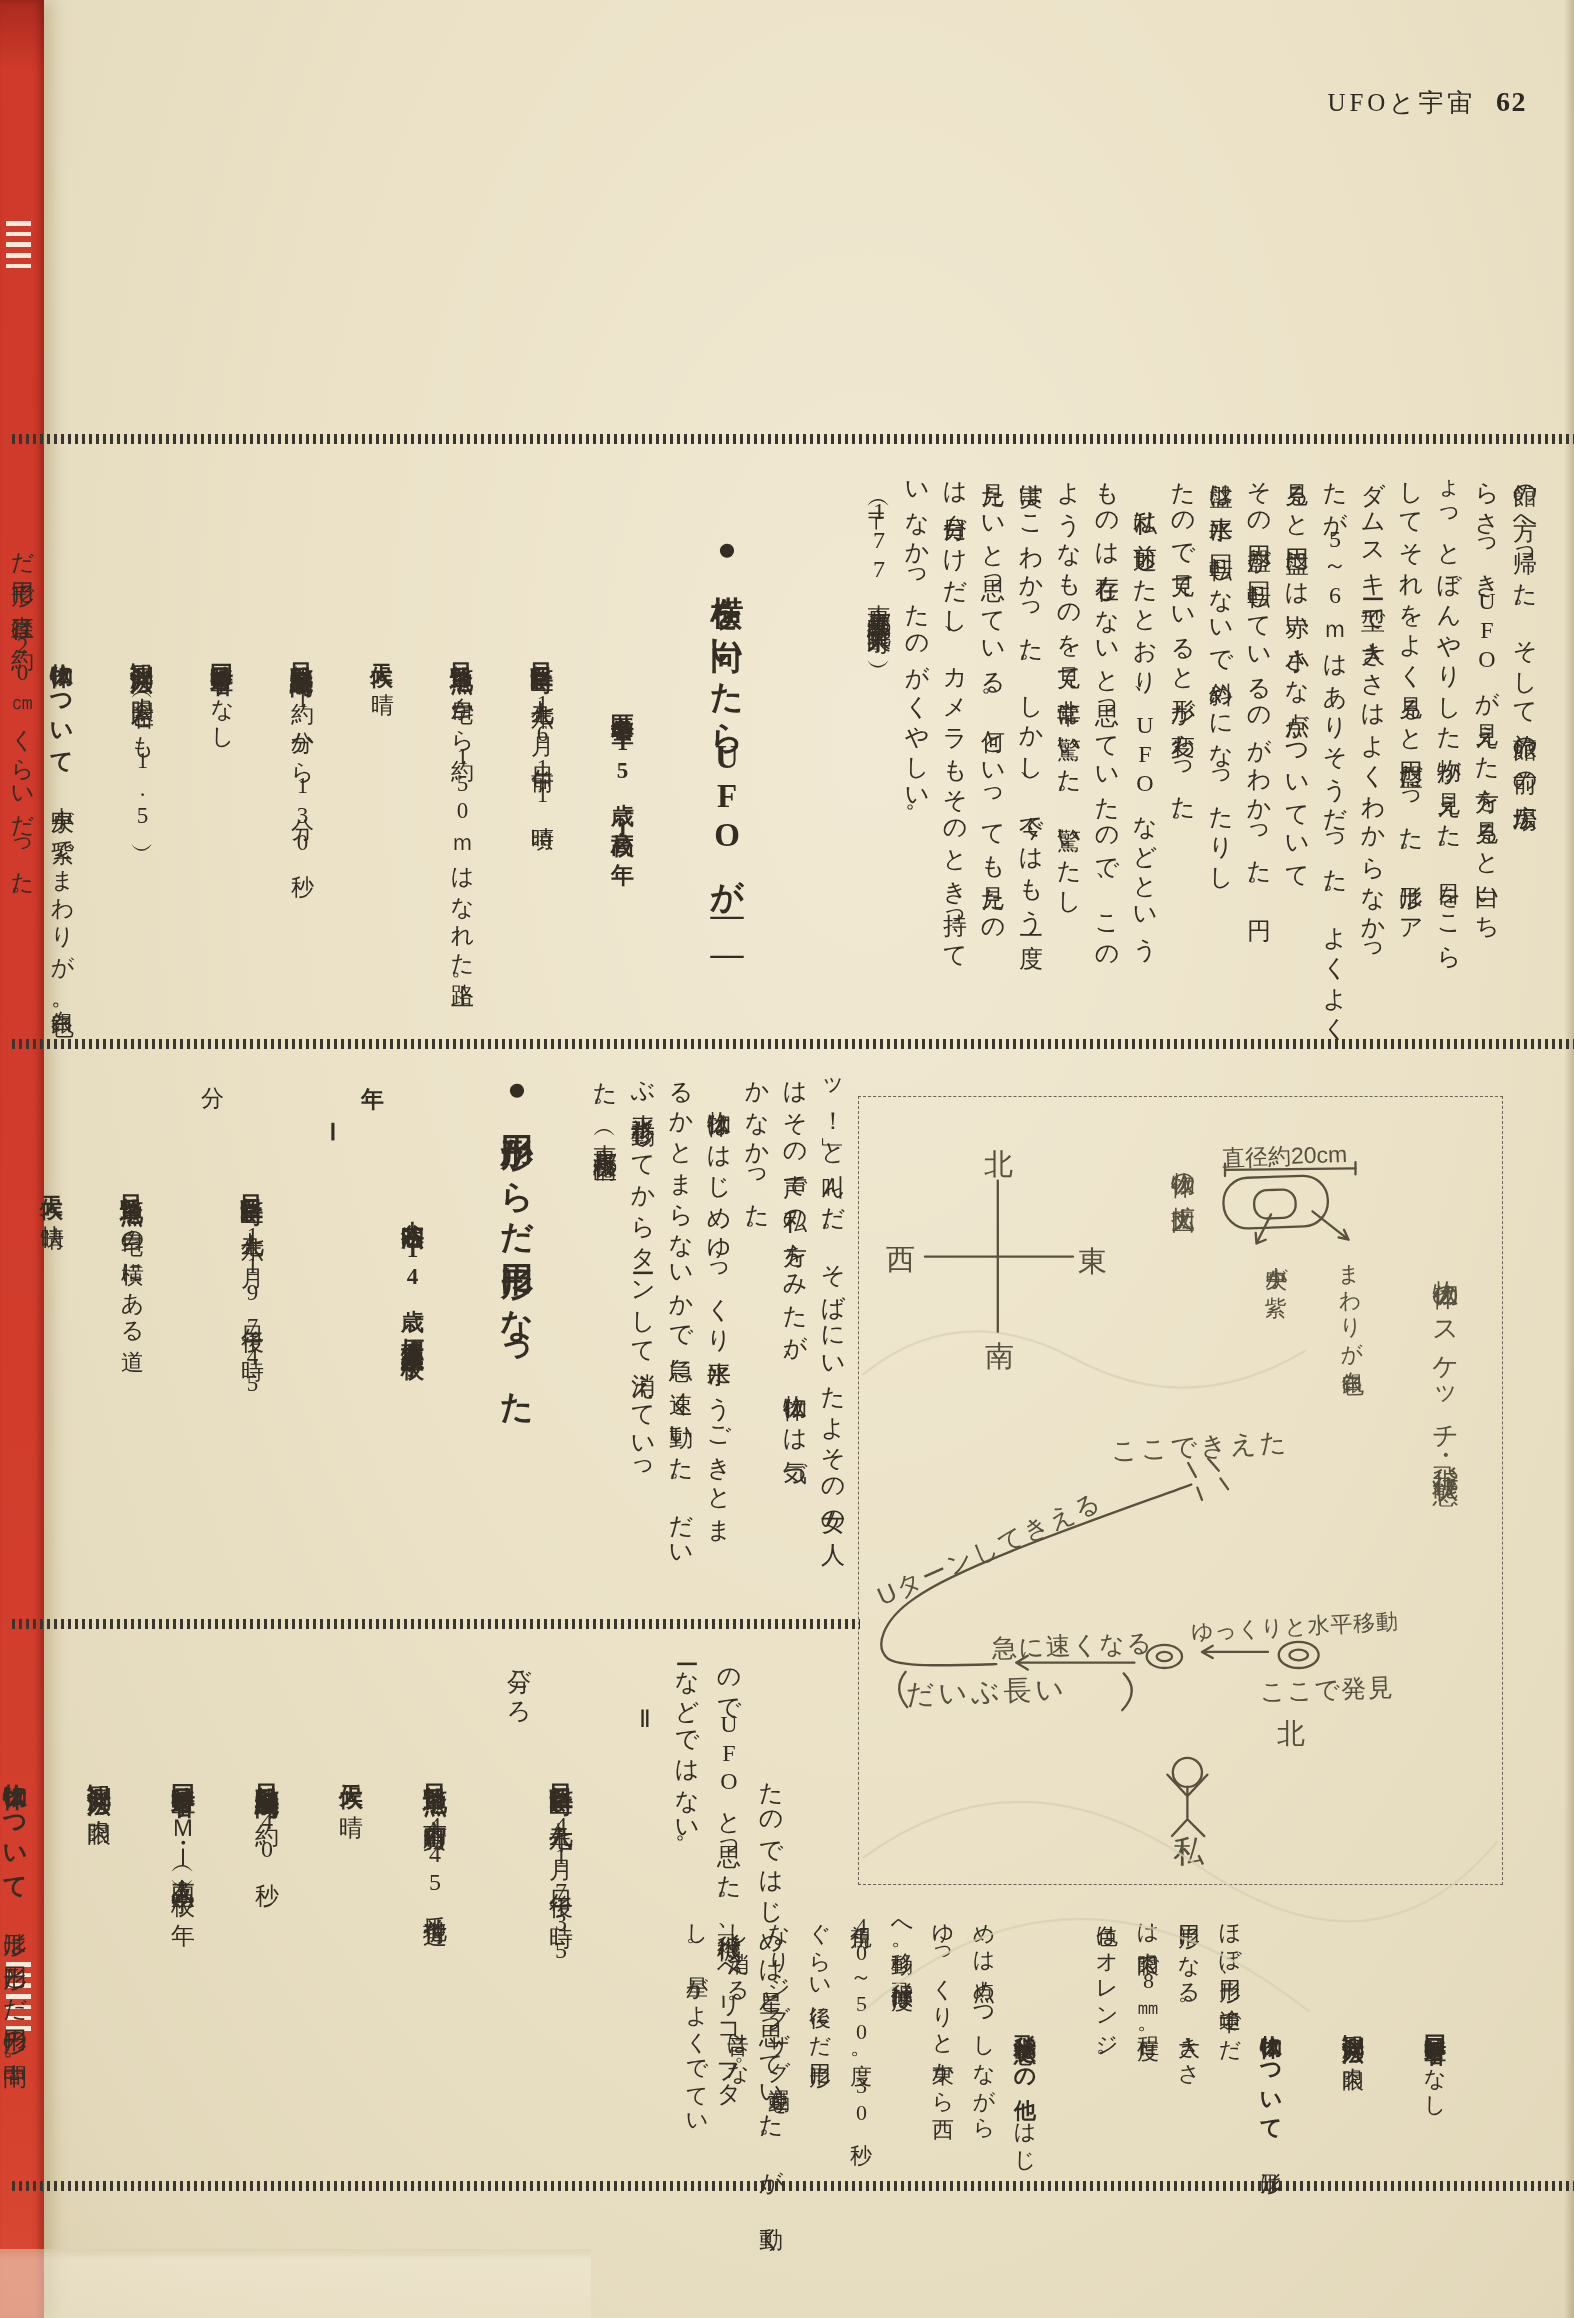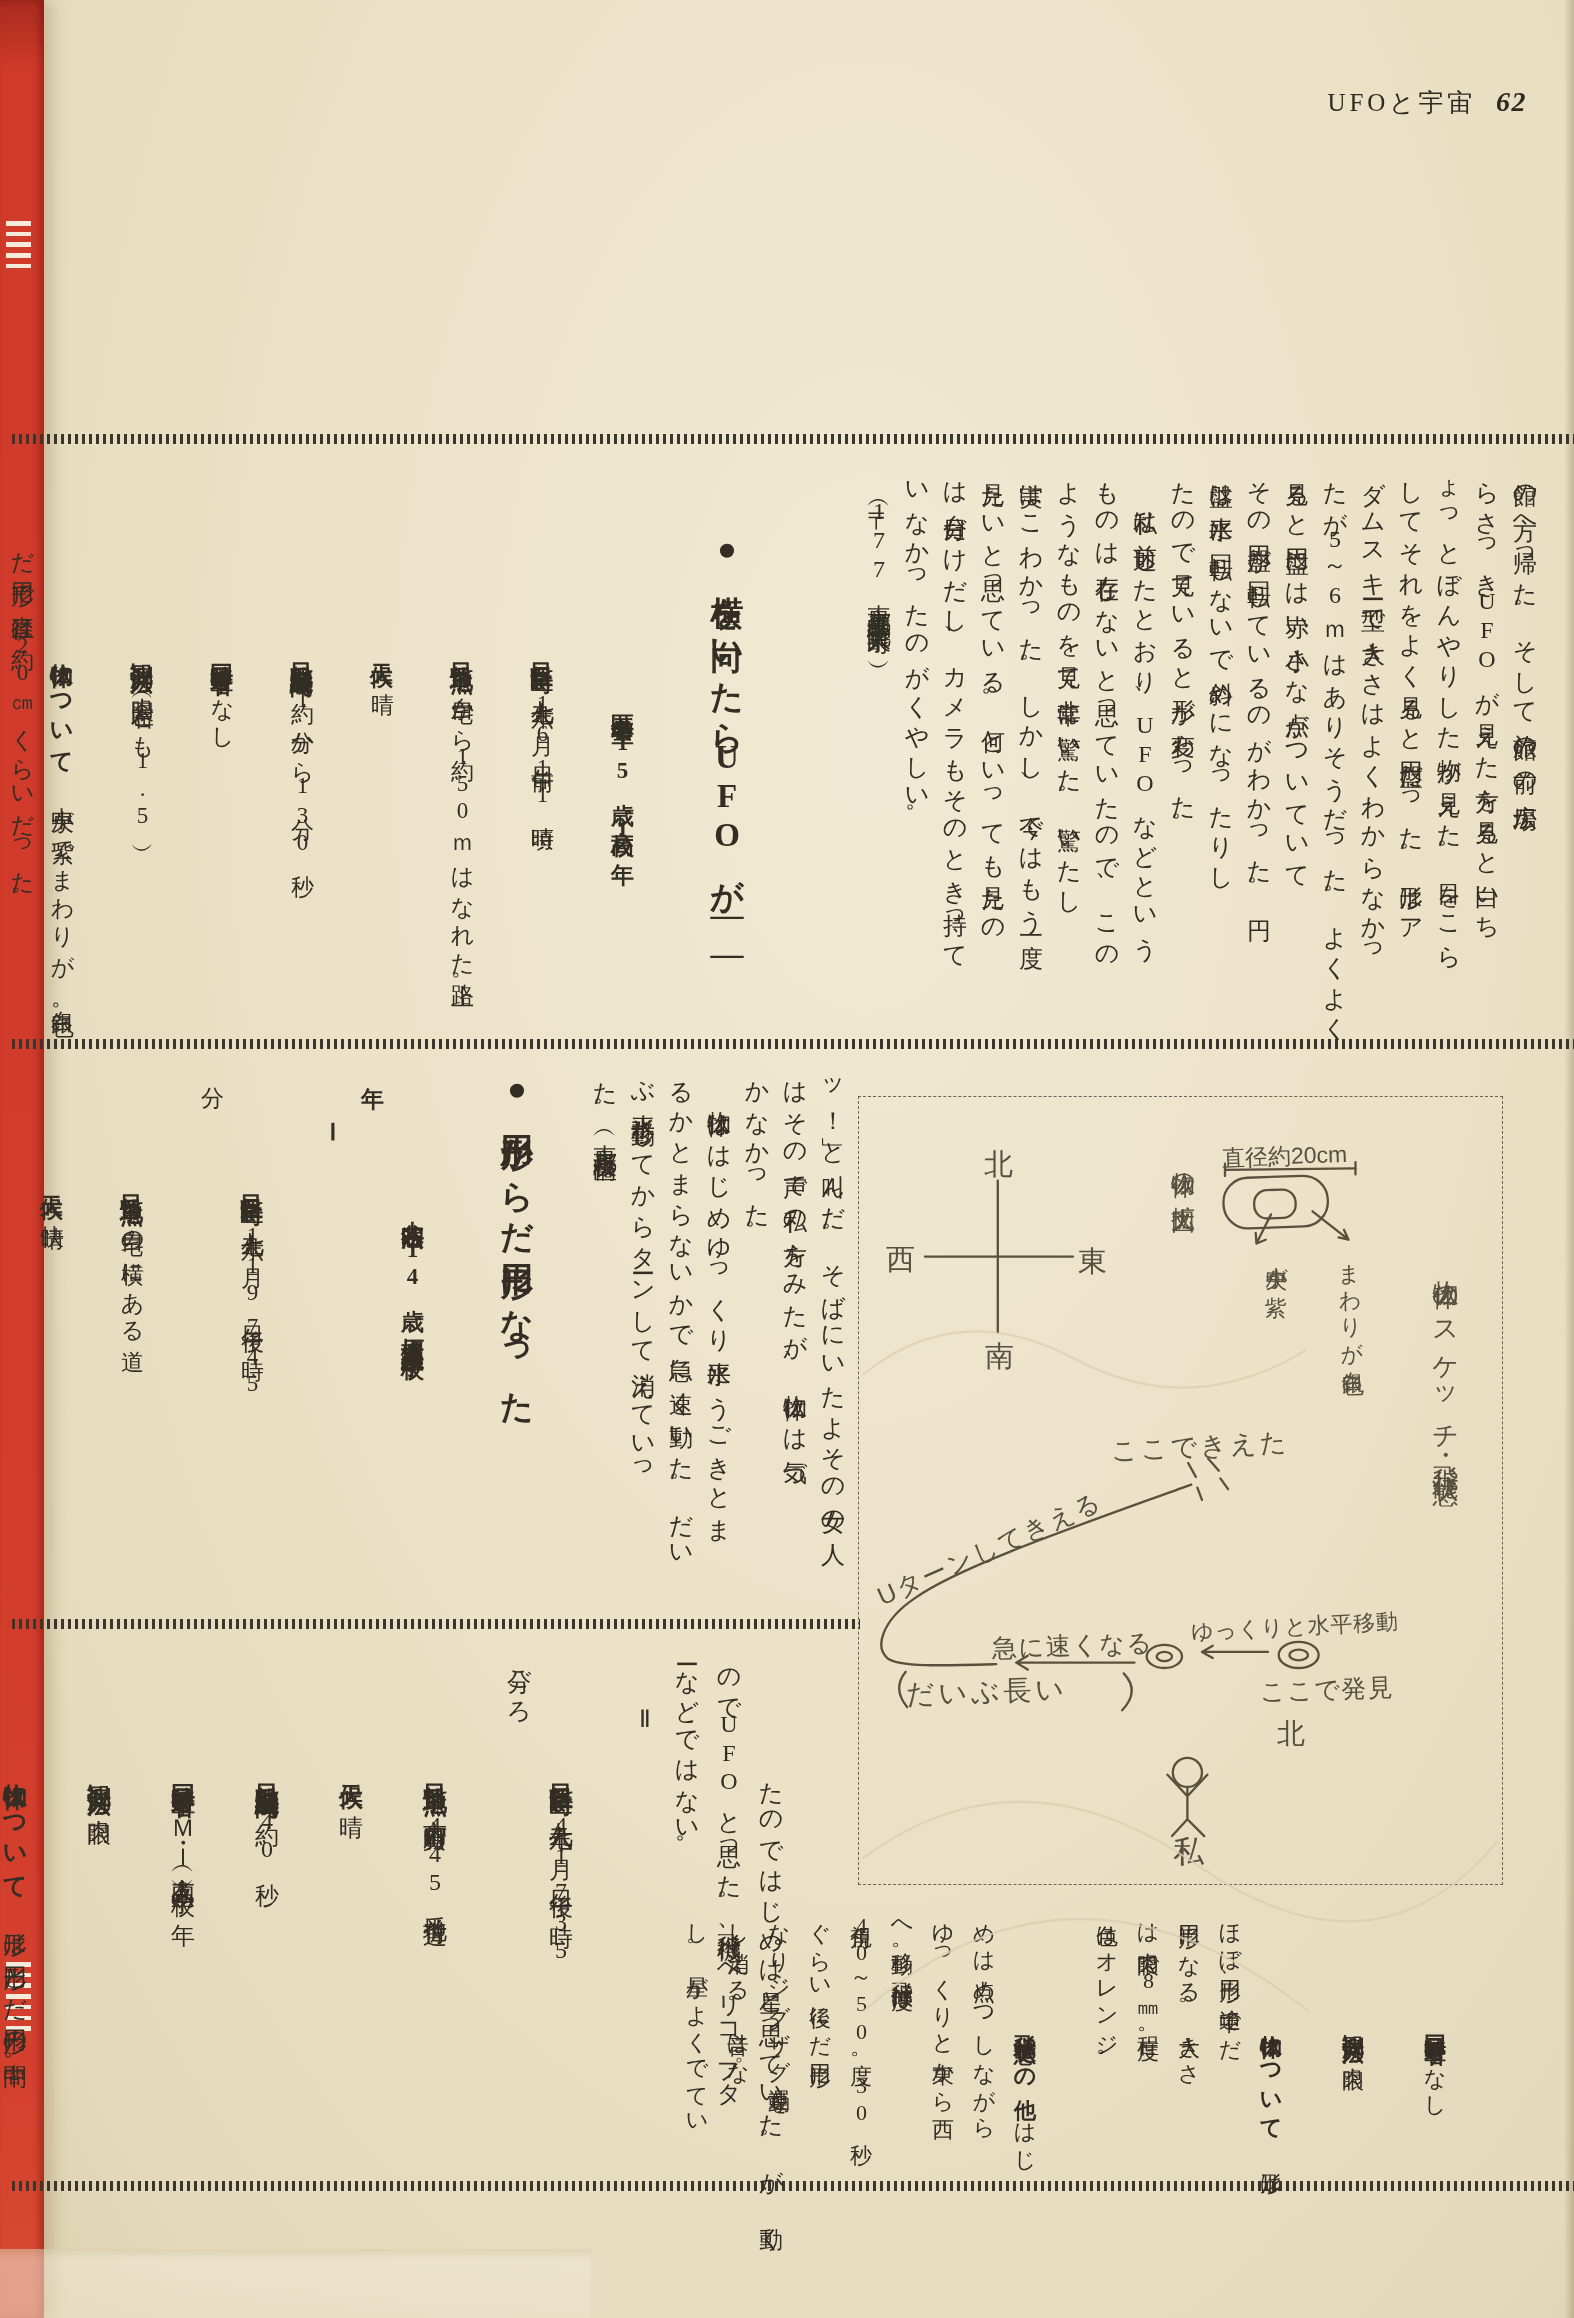"62" .header b { font-style: italic -> none }
